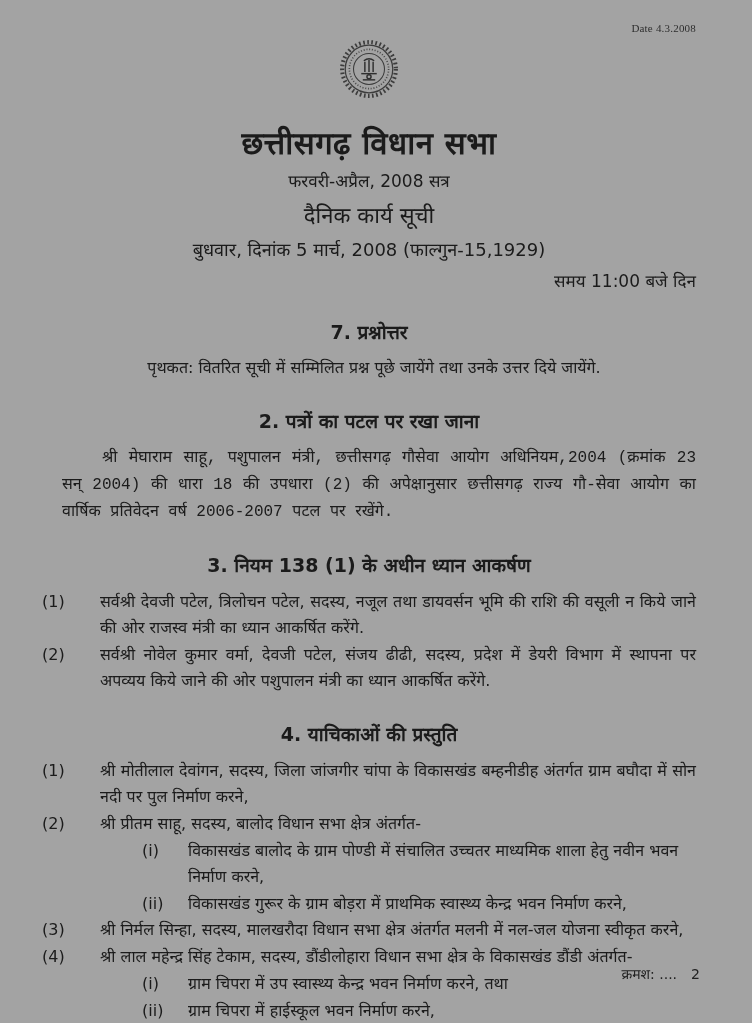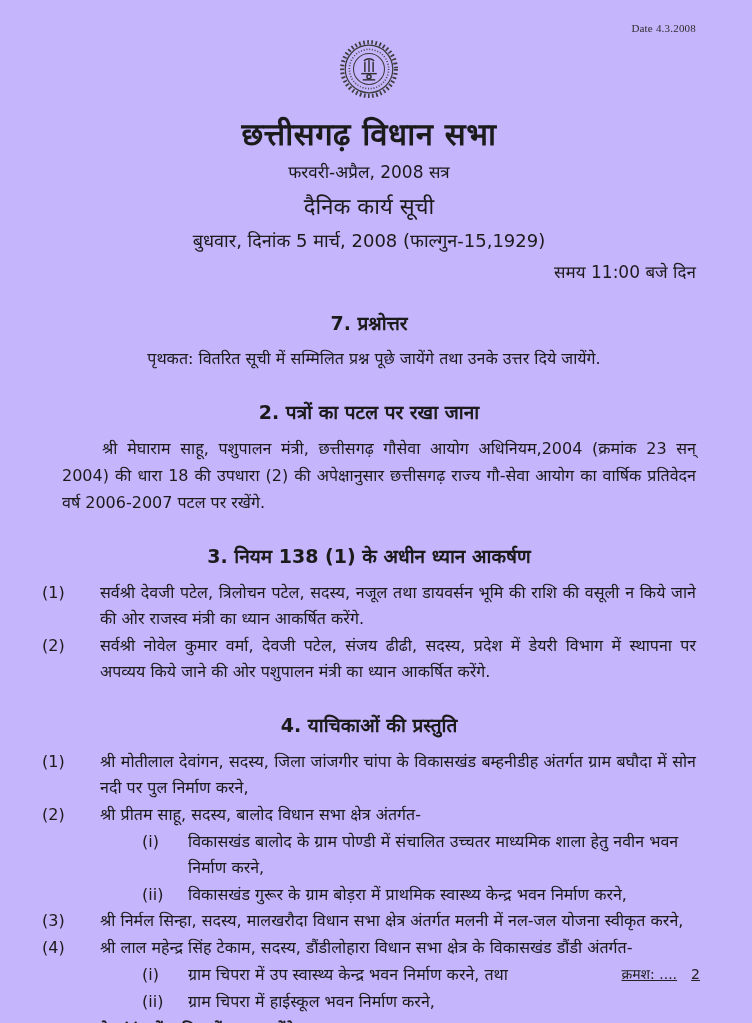"Date 4.3.2008" .page { background: #c4b5fd -> #a3a3a3 }
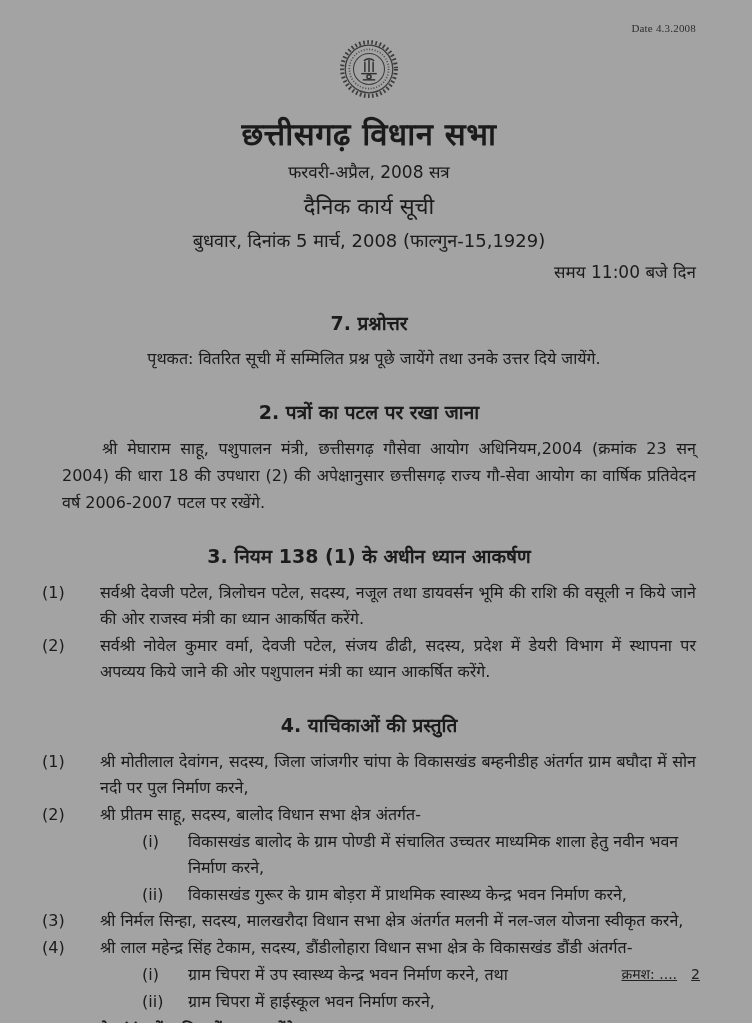"छत्तीसगढ़ विधान सभा" .title { margin: 12px 0 2px -> 21px 0 2px }
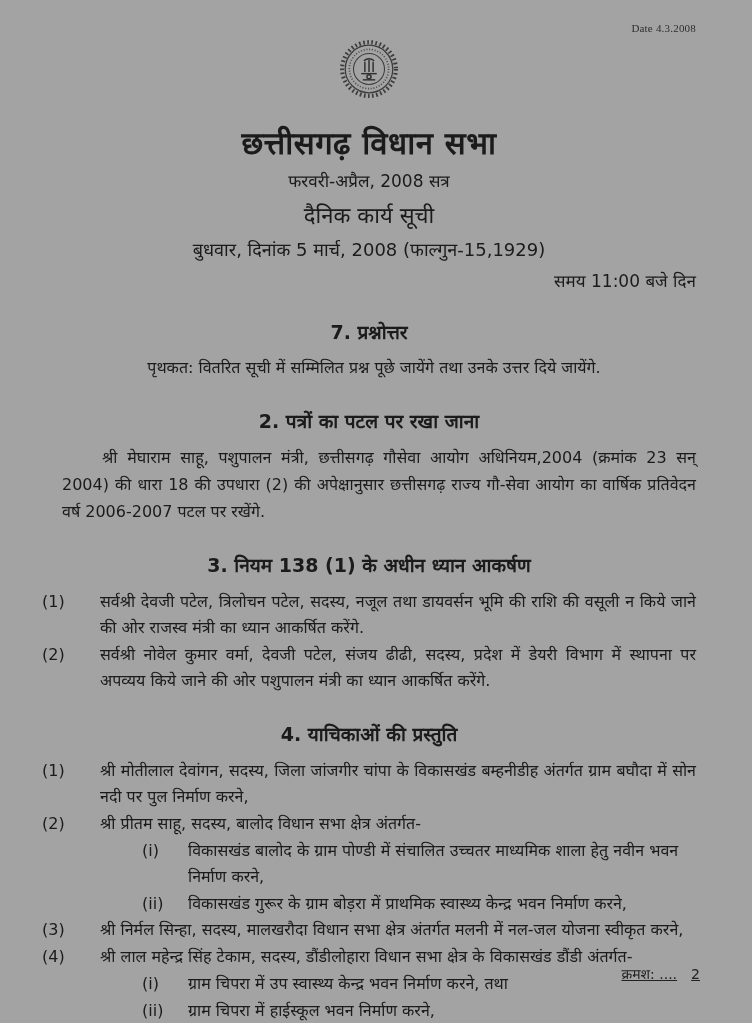"श्री मेघाराम साहू, पशुपालन मंत्री," .para-indent { font-family: none -> Liberation Mono, monospace }
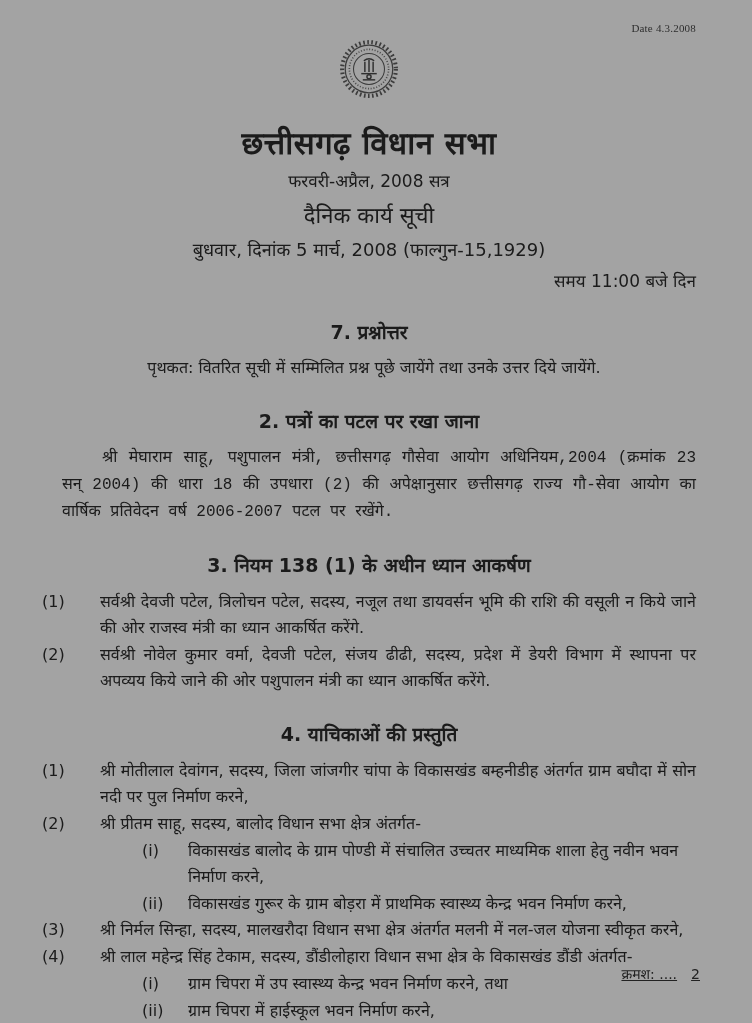"क्रमश: .... 2" .footer { text-decoration: underline -> none }
